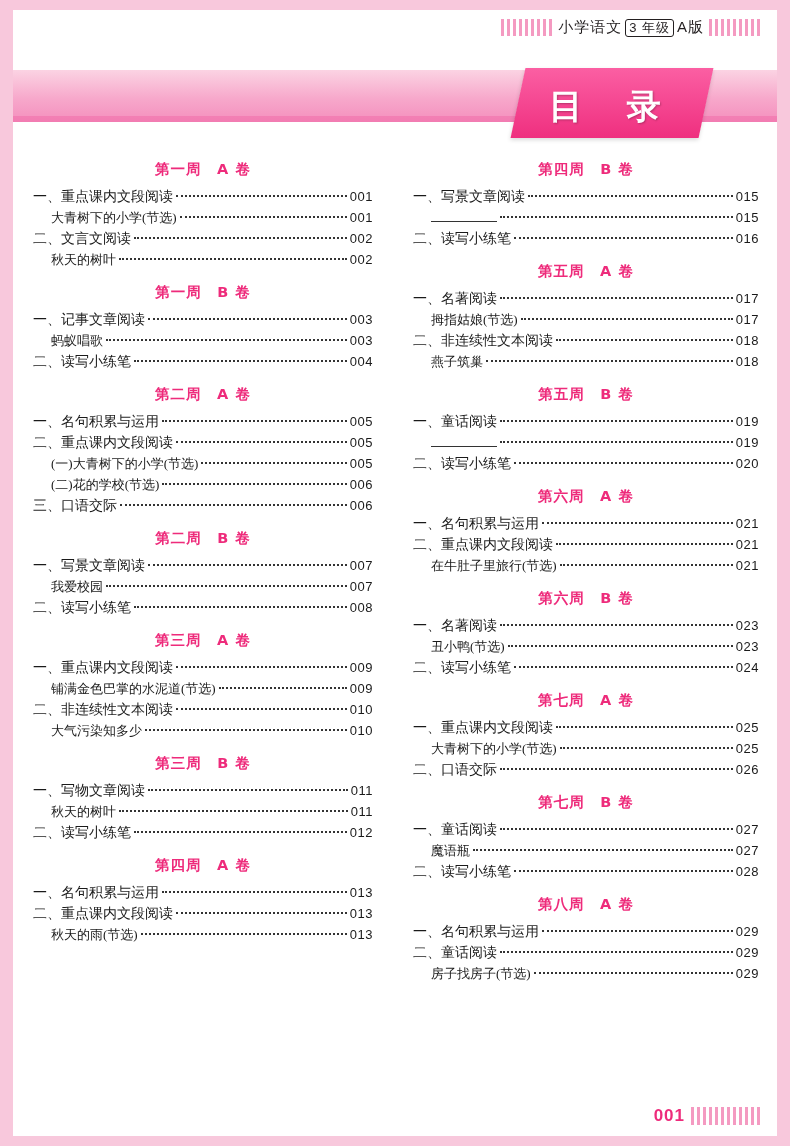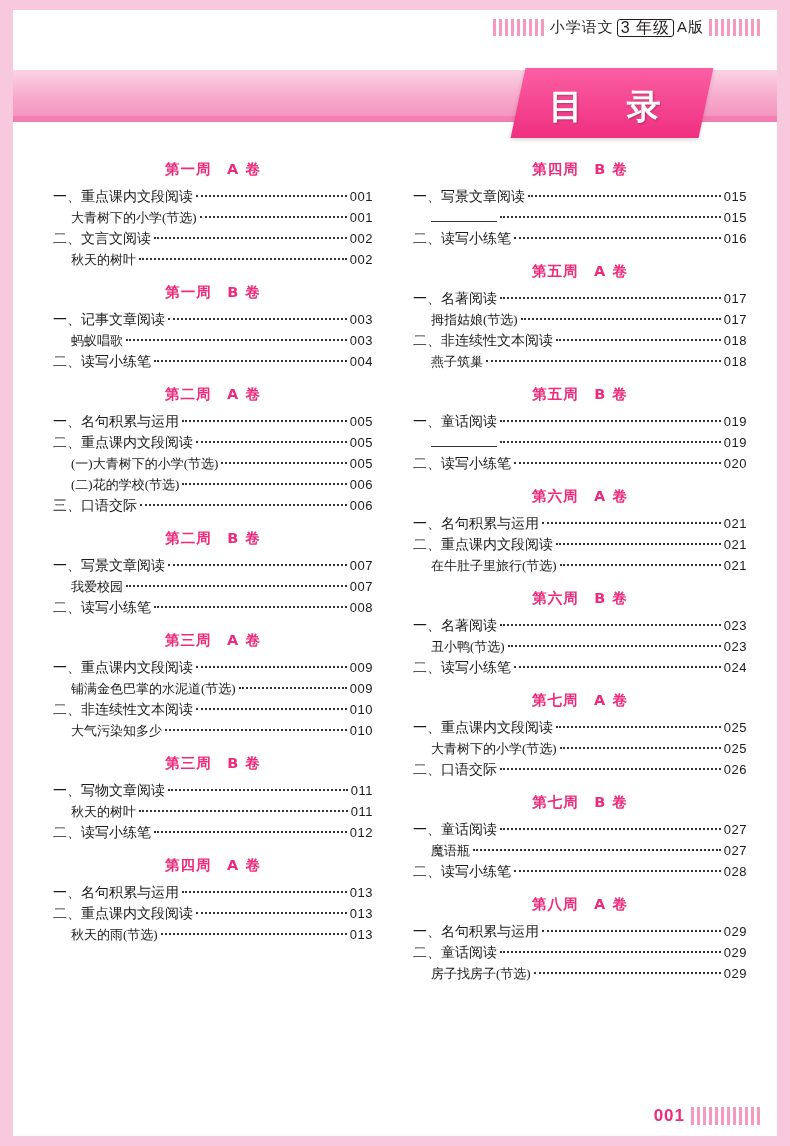"3 年级" .grade-box { font-size: 16px -> 13px }
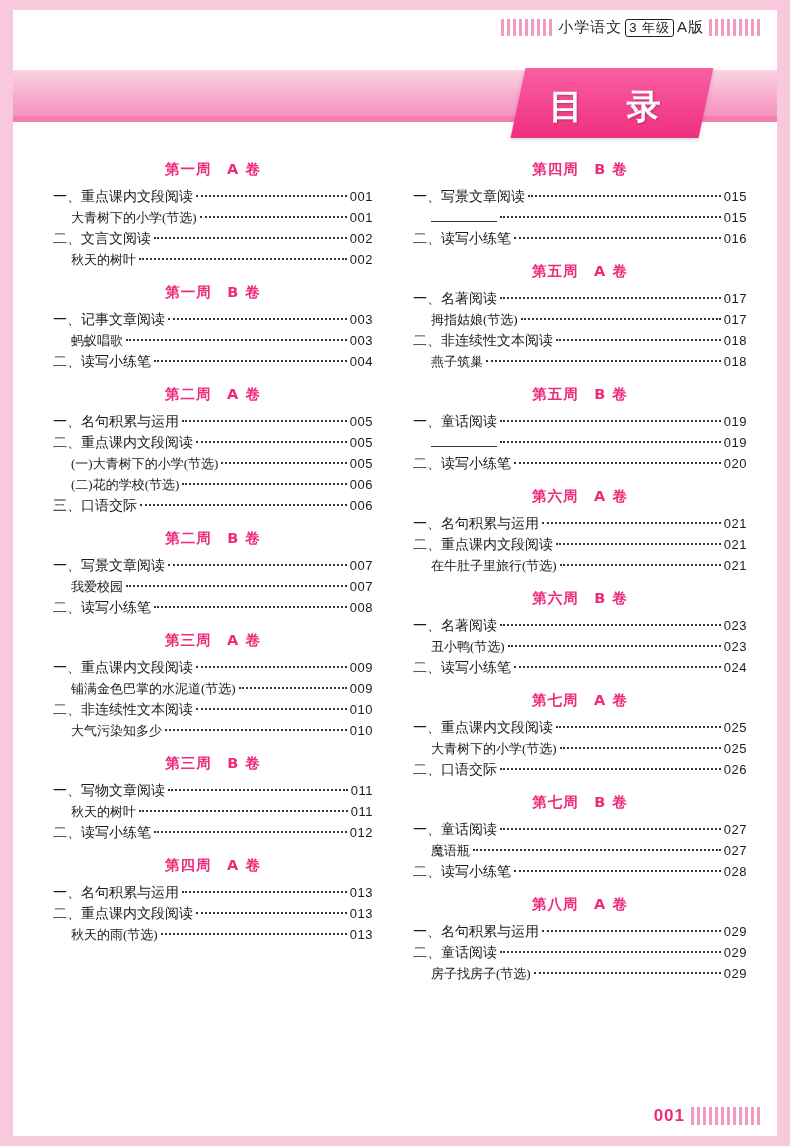"第一周 A 卷" .col.left { padding-left: 40px -> 20px }
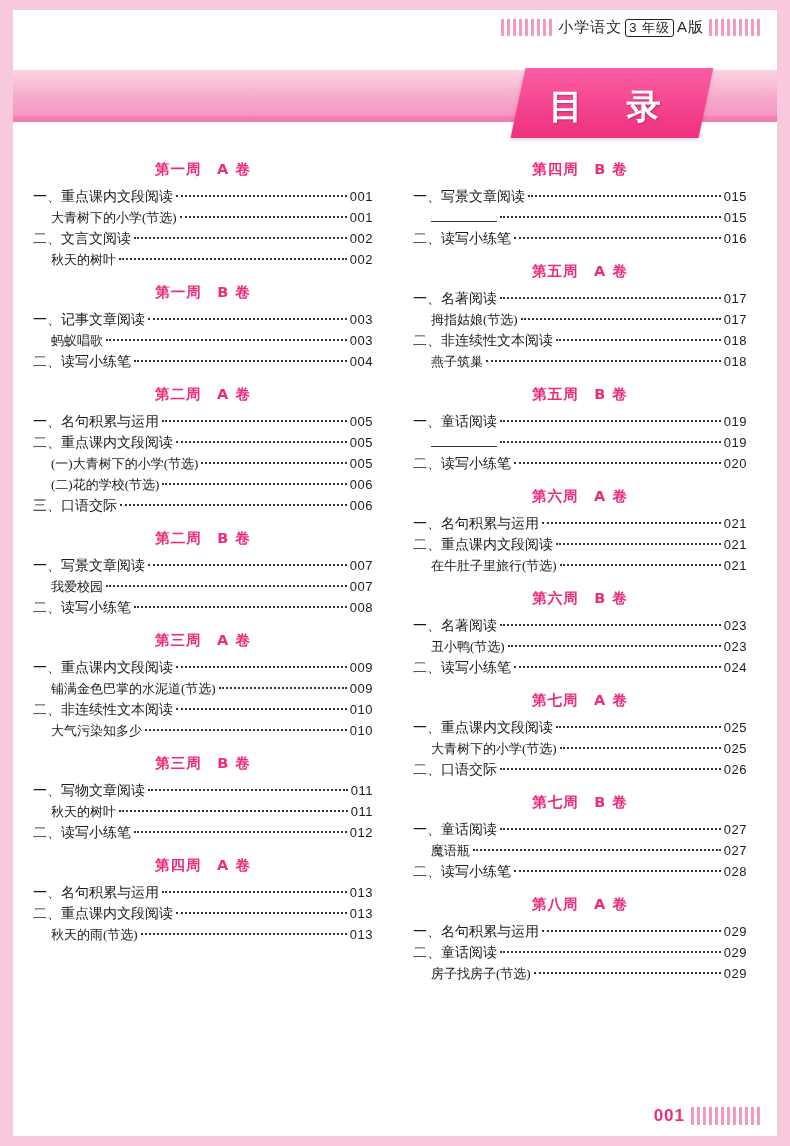"第四周 B 卷" .col.right { padding-right: 30px -> 18px }
